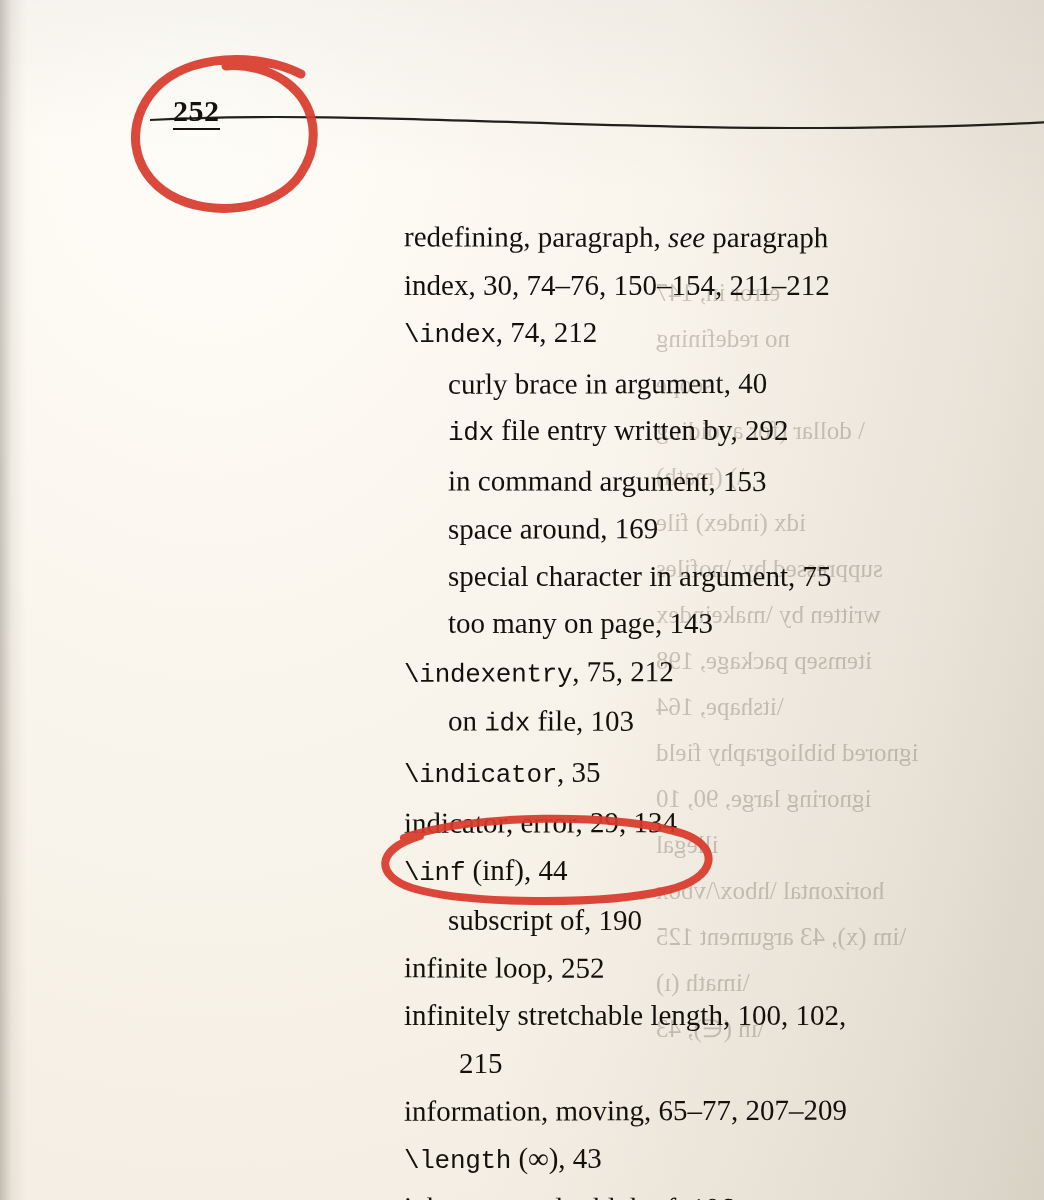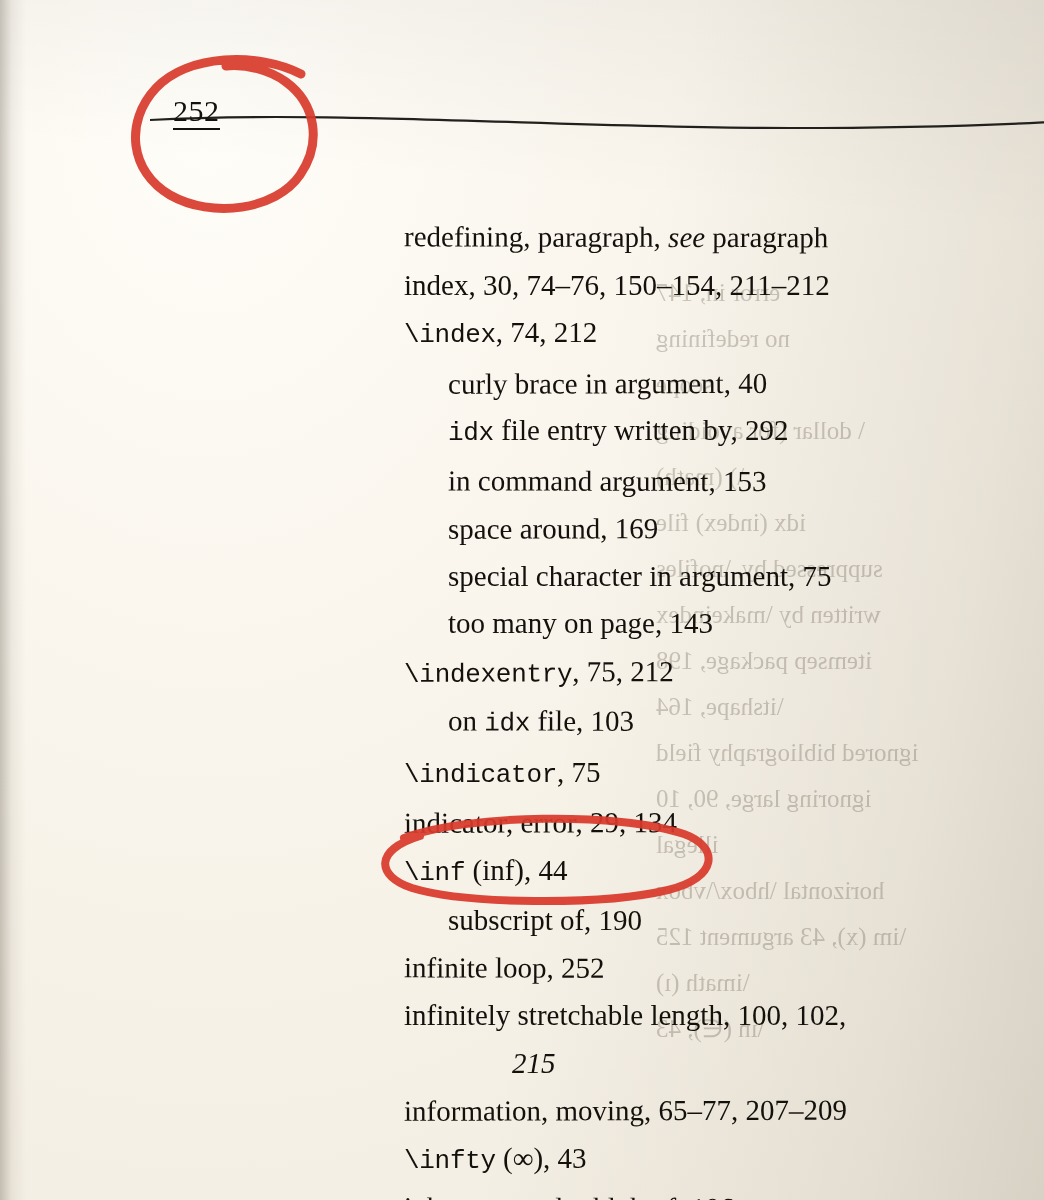"252" .folio { font-weight: 400 -> 700 }
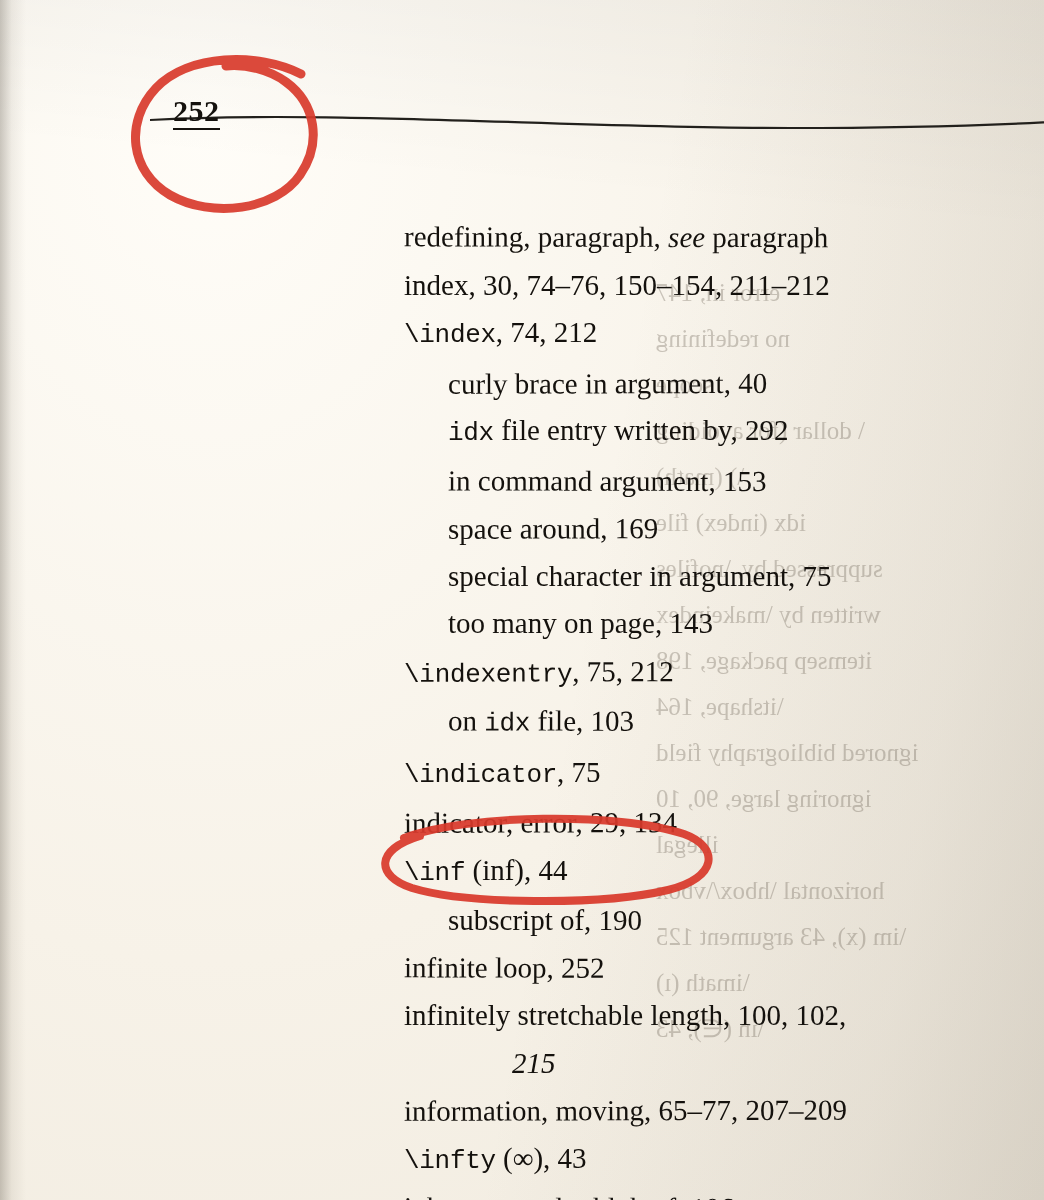", 75" span { text: 75 -> 35 }
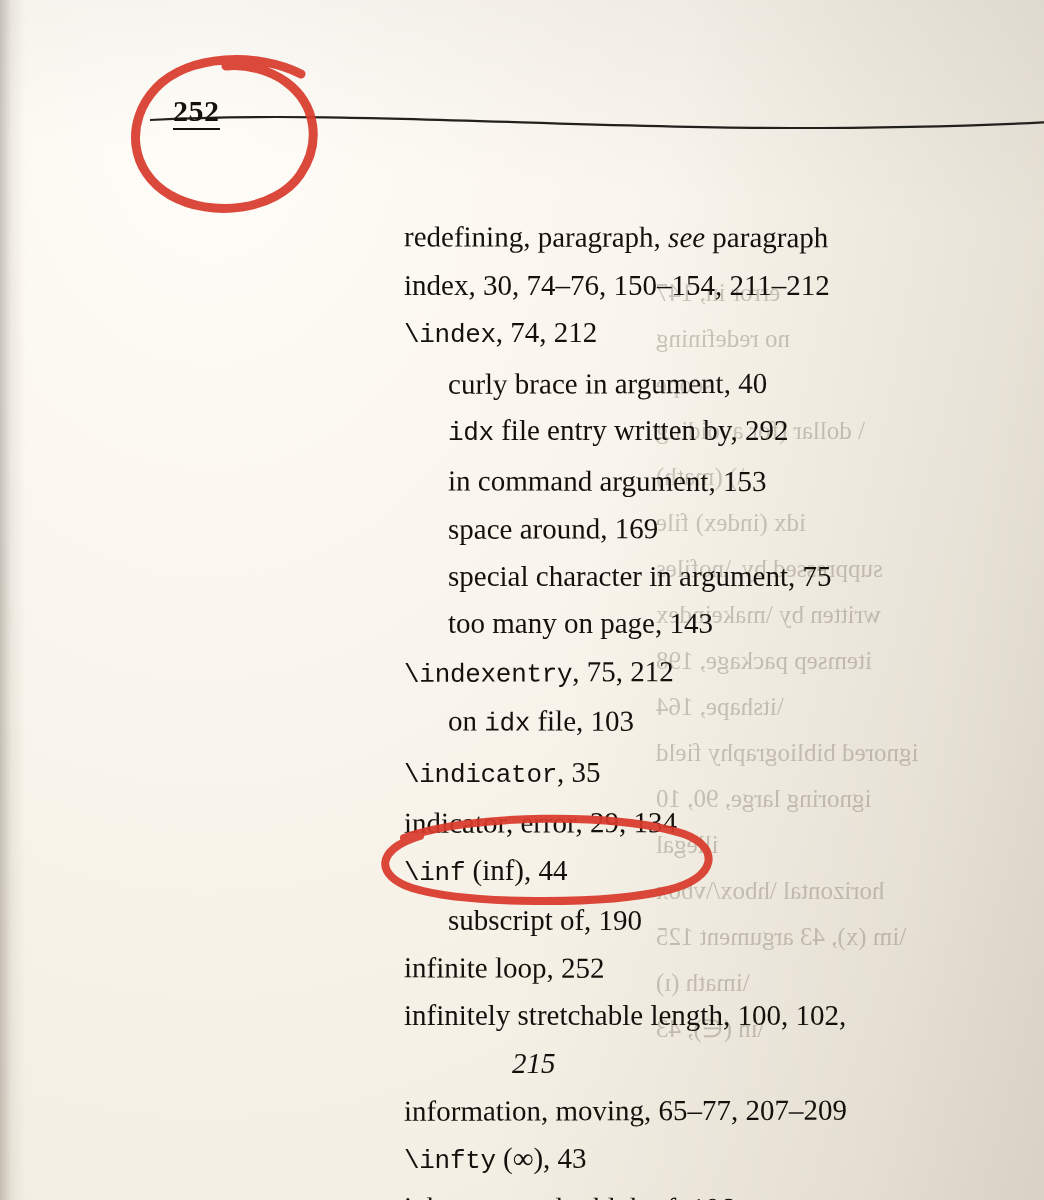"215" .cont { font-style: italic -> none; margin-left: 108px -> 55px }
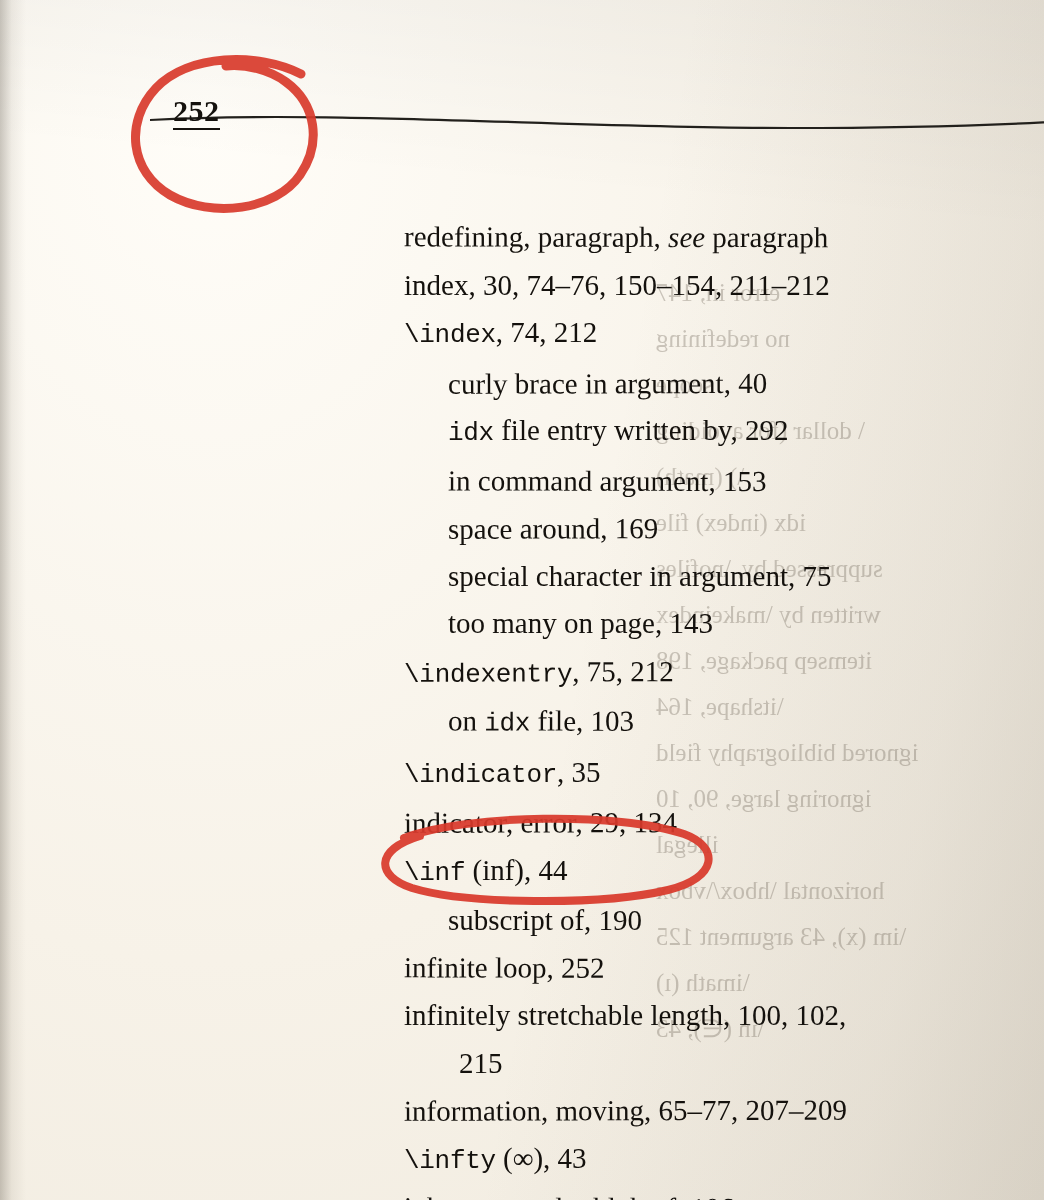"\infty" span.tt { text: infty -> length }
